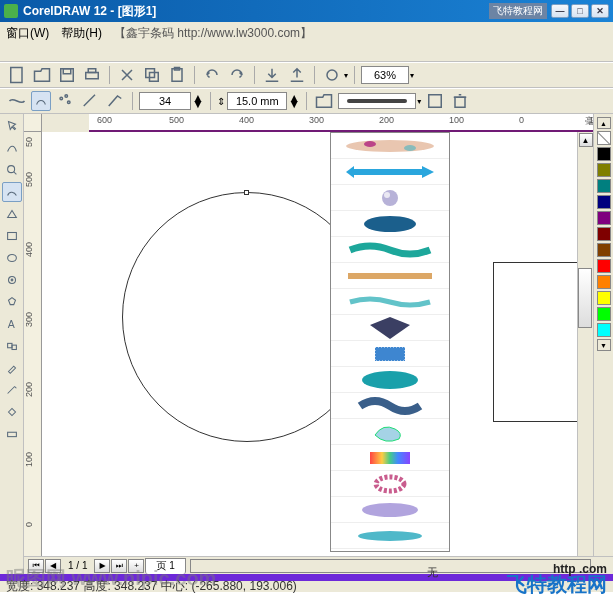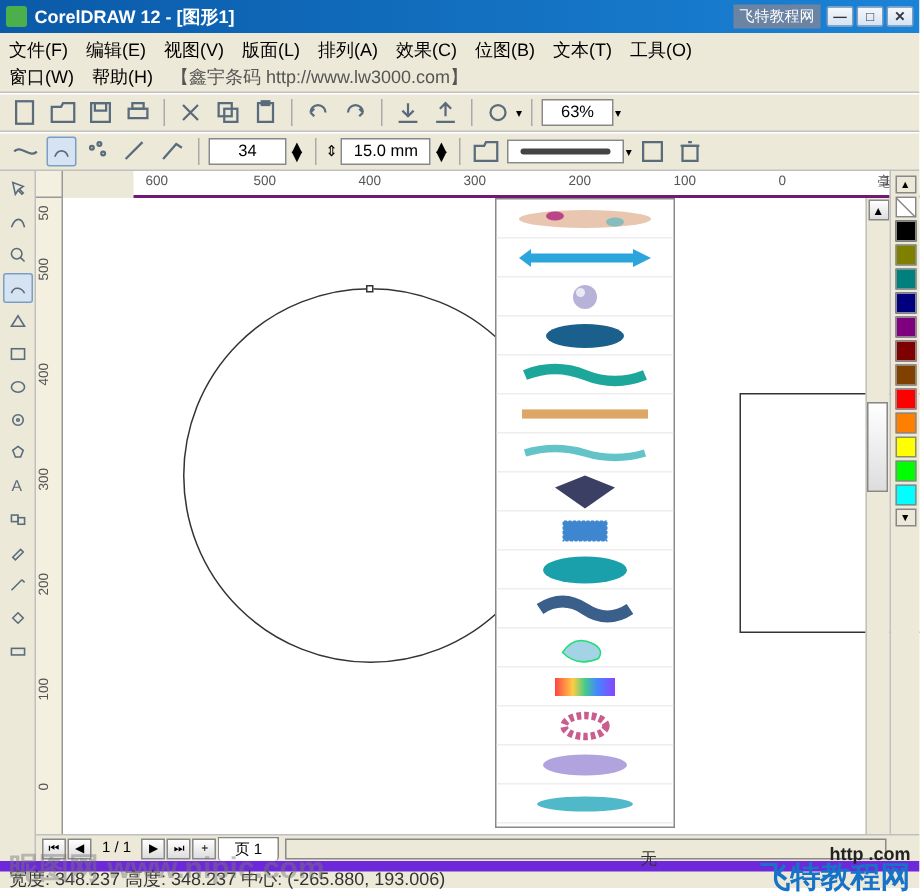"文件(F)" div.menubar-row { html: <div> <span>文件(F)</span> <span>编辑(E)</span> <span>视图(V)</span> <span>版面(L)</span> <span>排列(A)</span> <span>效果(C)</span> <span>位图(B)</span> <span>文本(T)</span> <span>工具(O)</span> </div> -> none }
